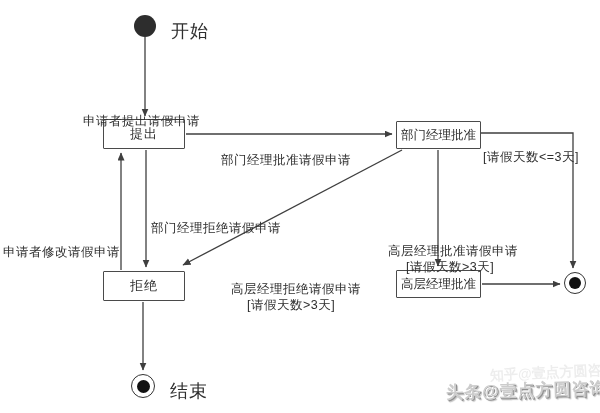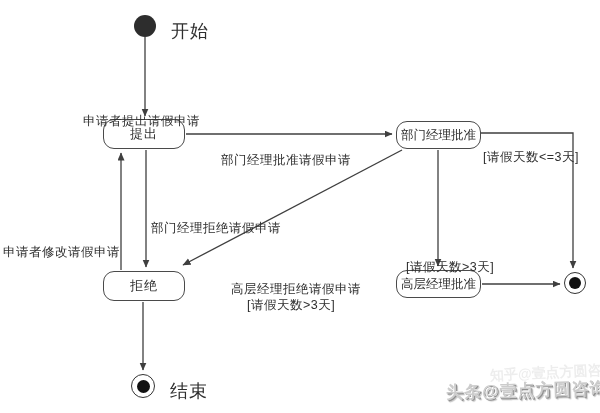"提出" .state-box { border-radius: 11px -> 1px }
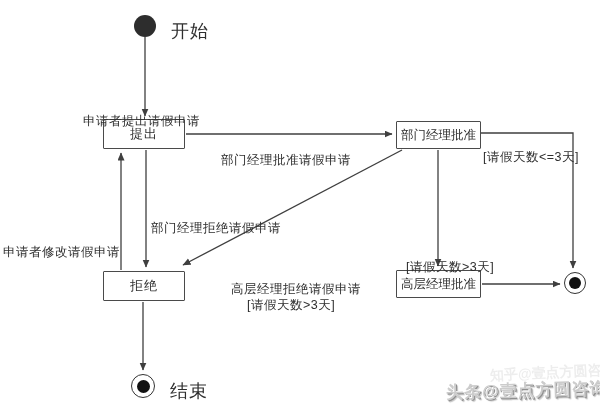"高层经理批准请假申请" div.edge-label { html: none -> <div>高层经理批准请假申请</div> }
